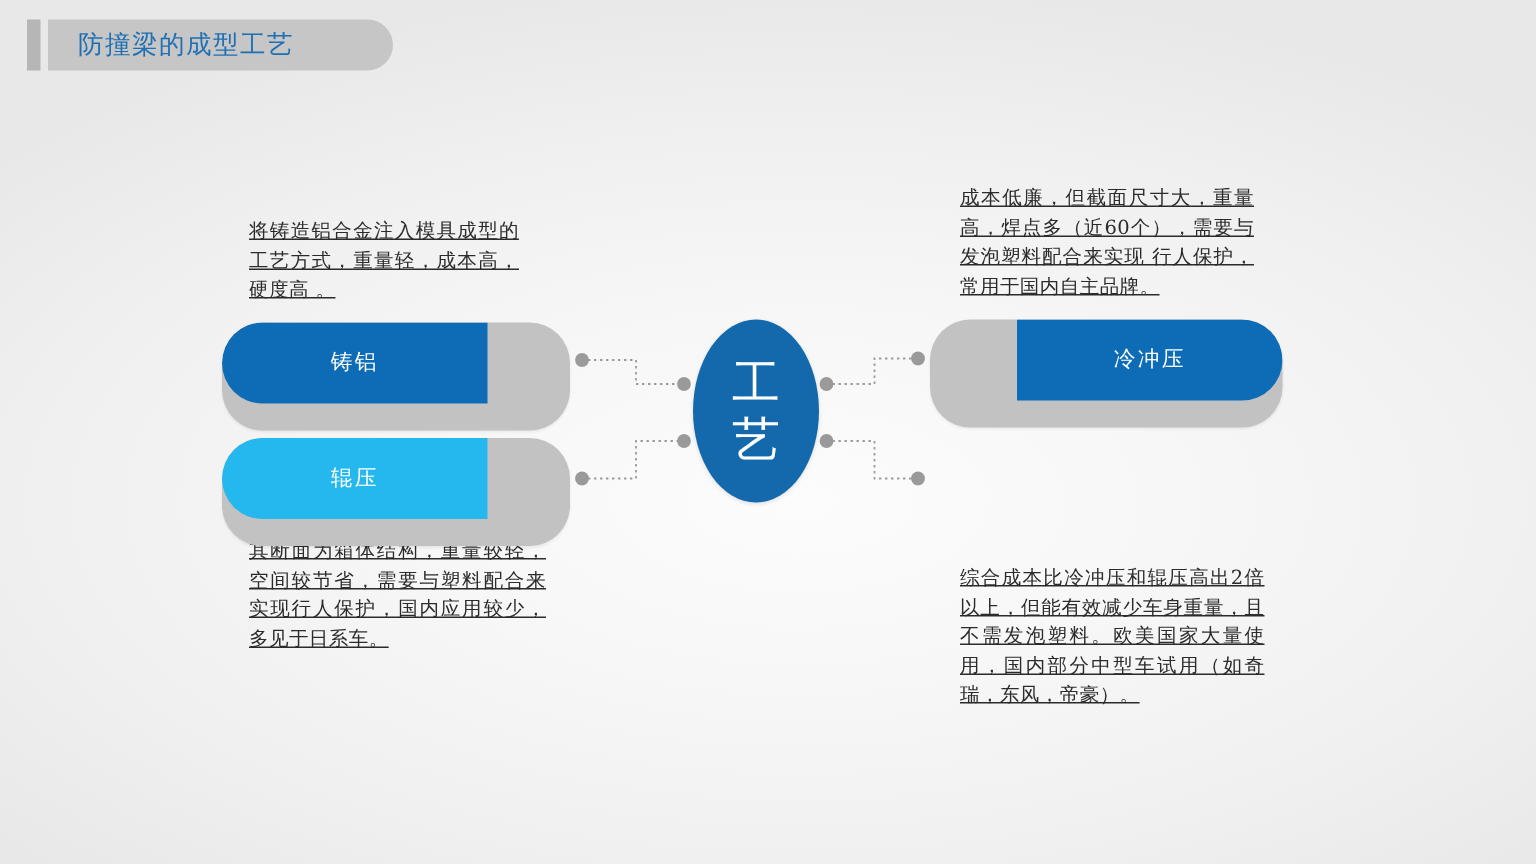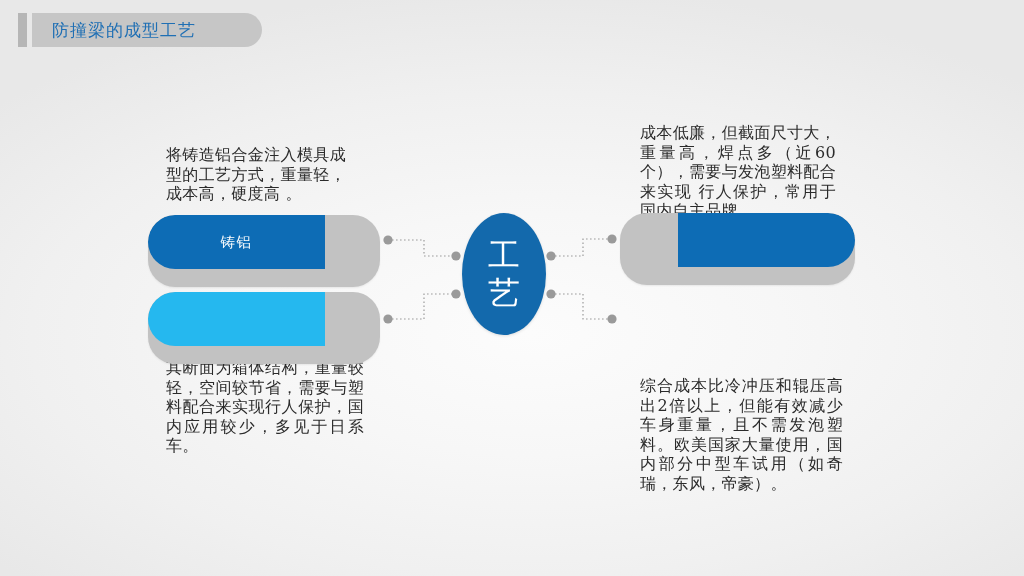"成本低廉，但截面尺寸大，重量高，焊点多（近60个），需要与发泡塑料配合来实现" .desc { font-size: 16px -> 13px; text-decoration: none -> underline }
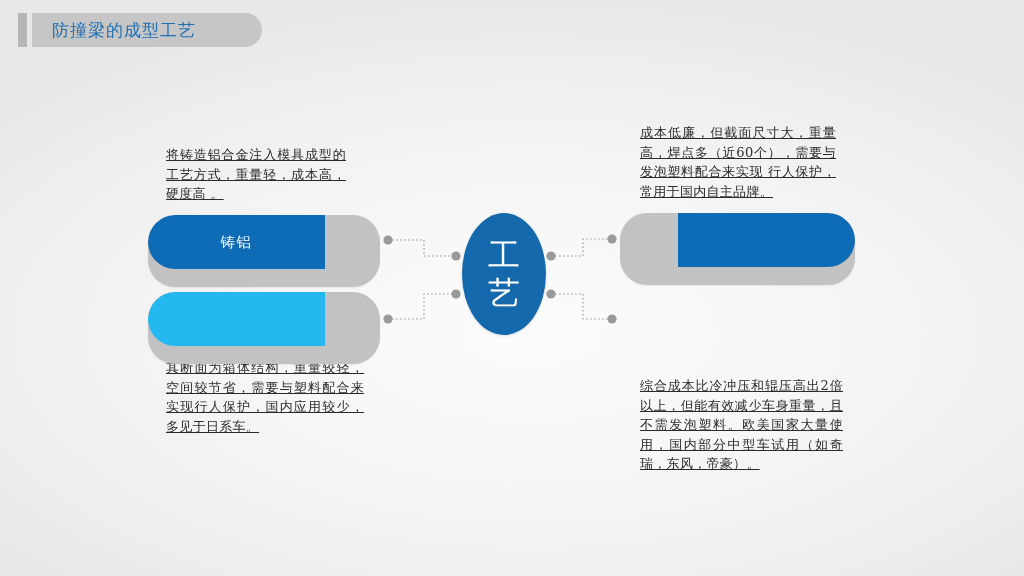"冷冲压" div.plabel { html: none -> <div>冷冲压</div> }
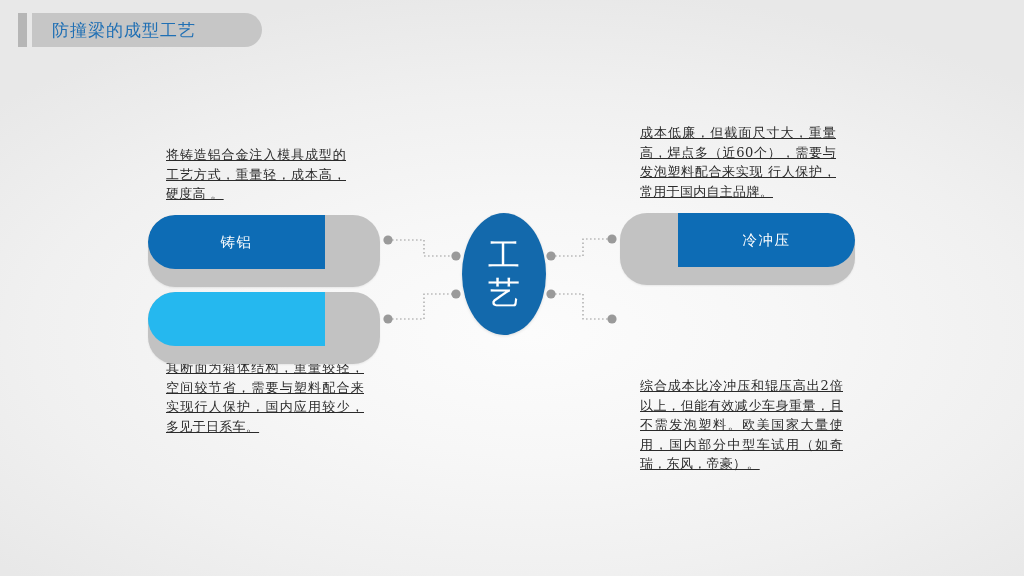"辊压" div.plabel { html: none -> <div>辊压</div> }
